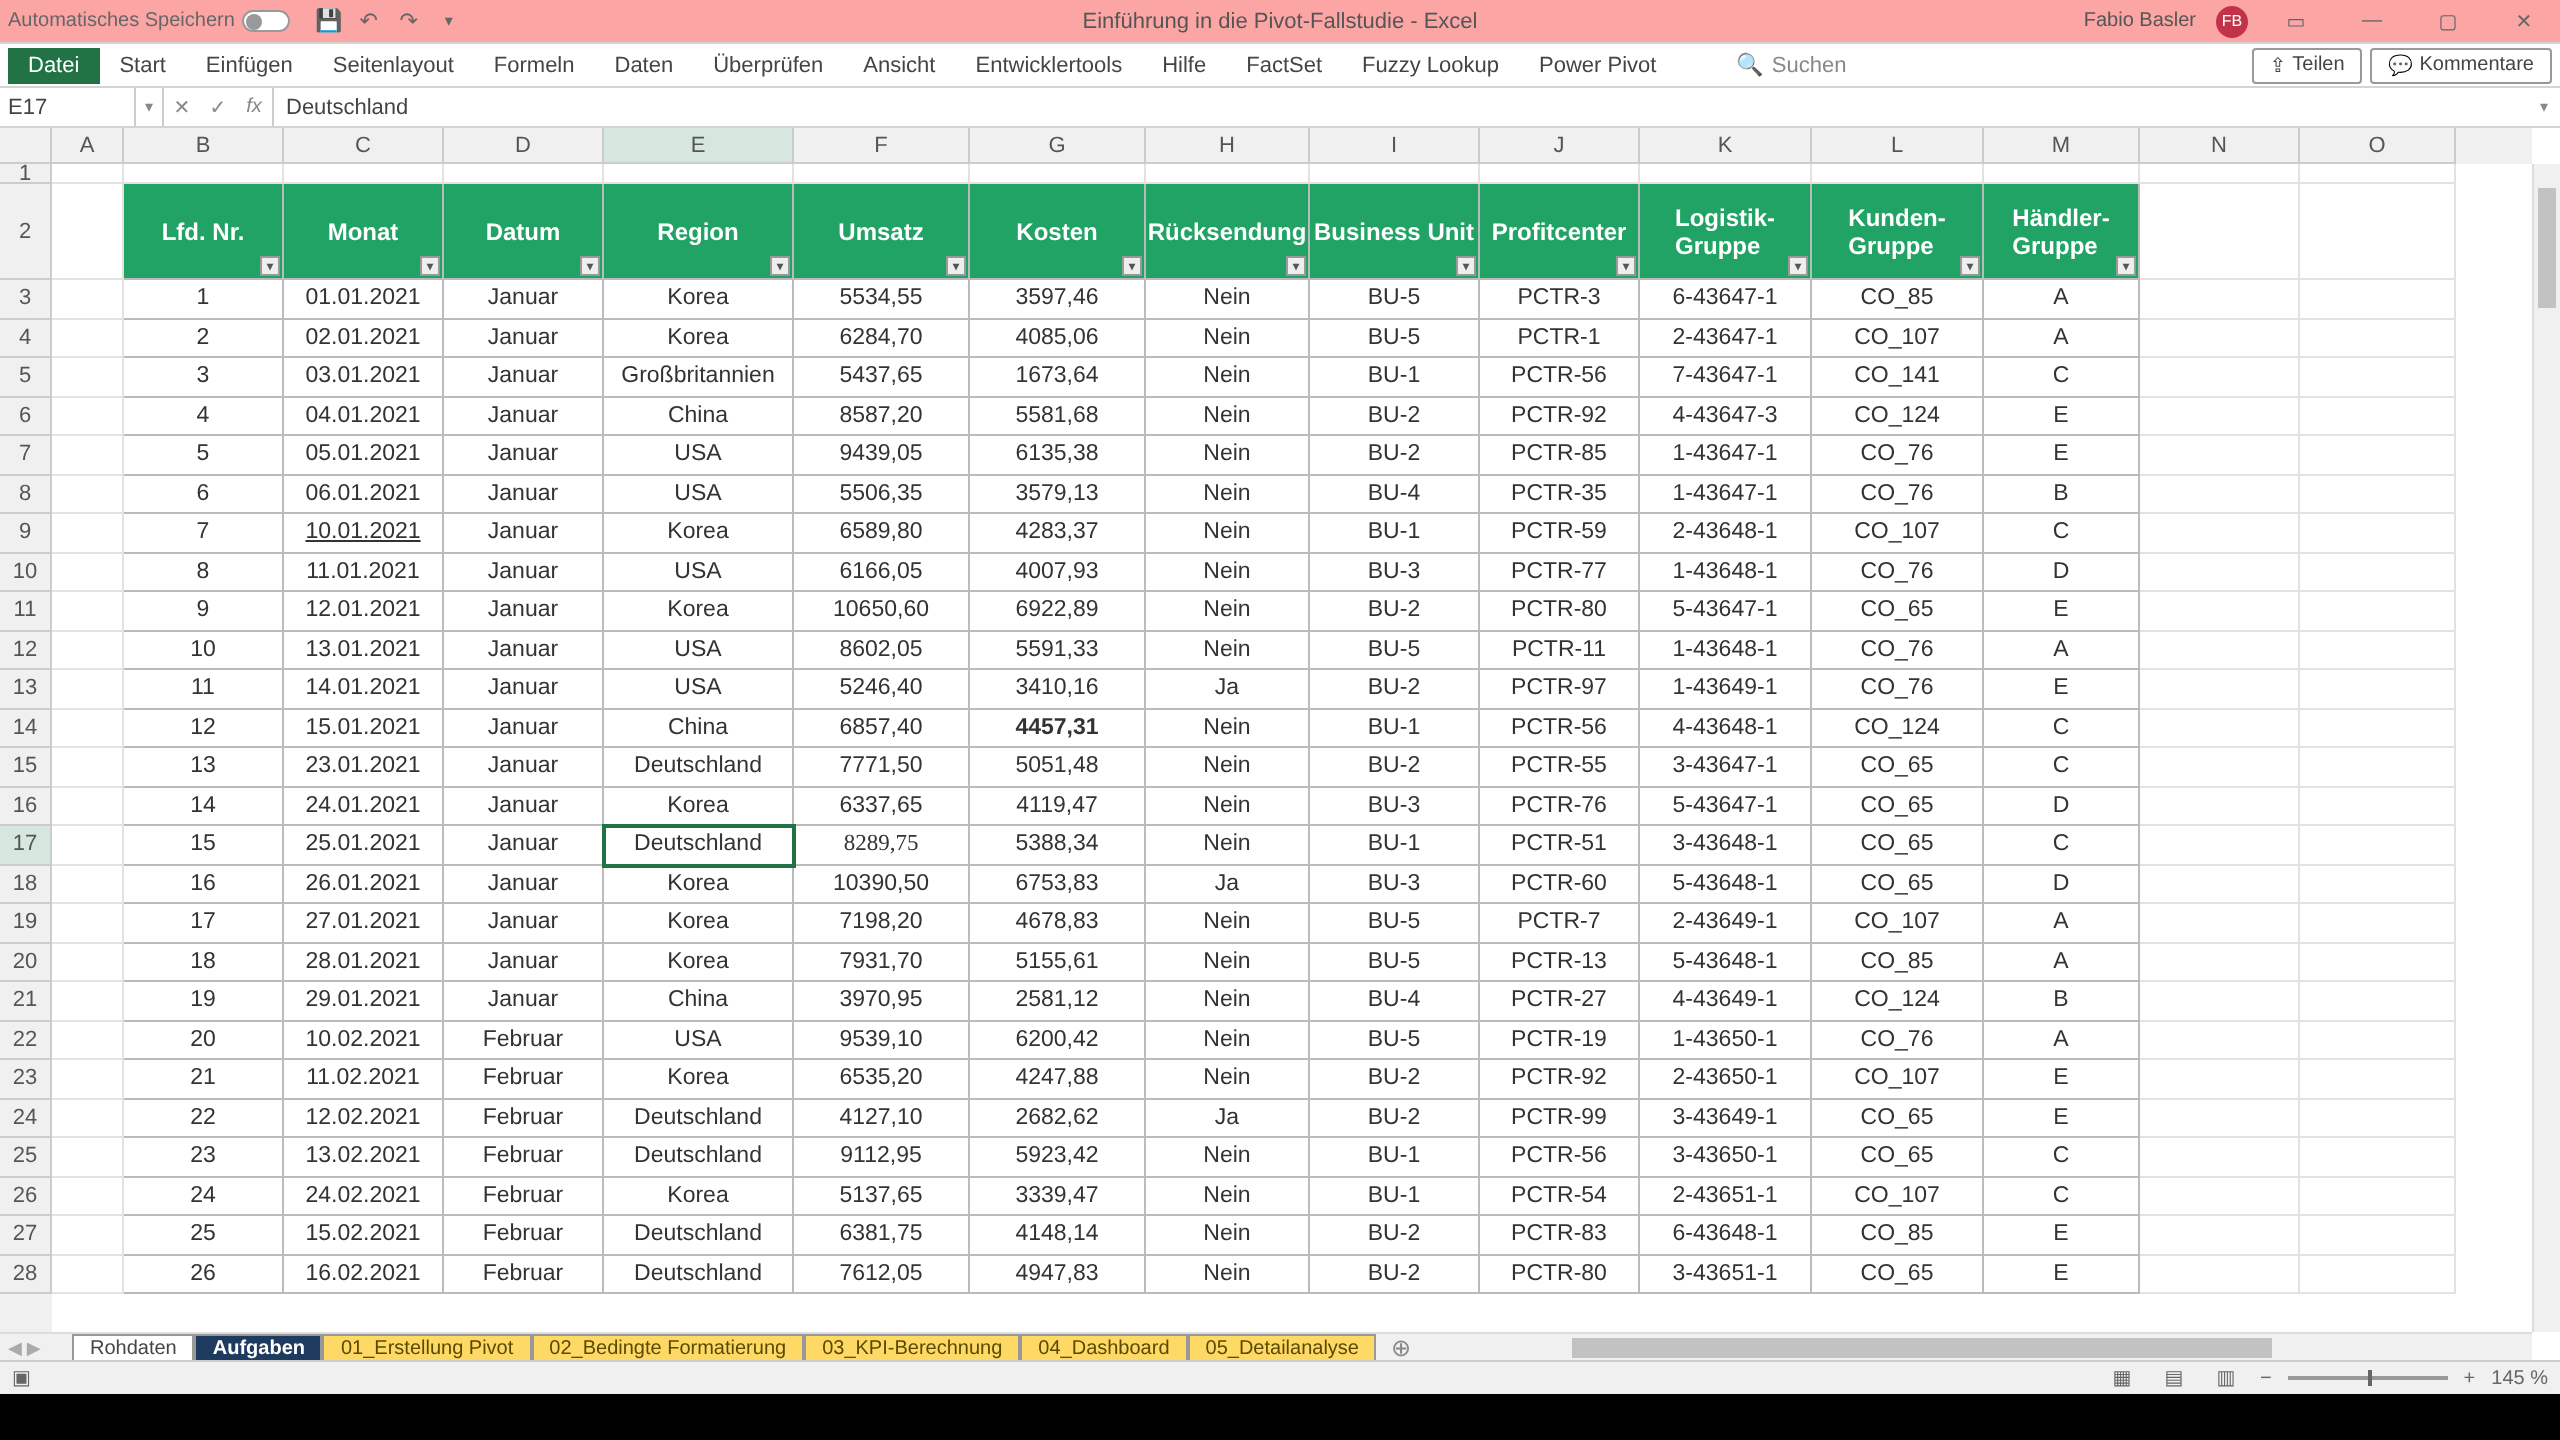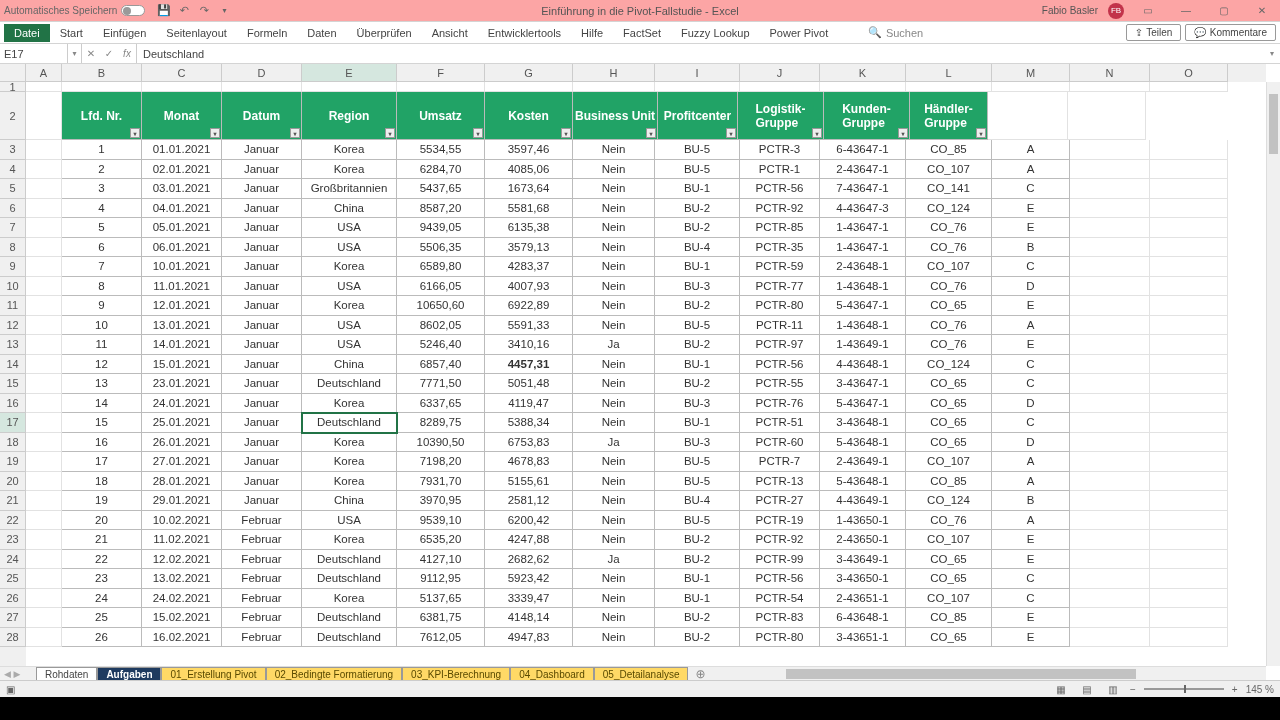"Rücksendung" div.cell { html: none -> <div>Rücksendung<div>▾</div></div> }
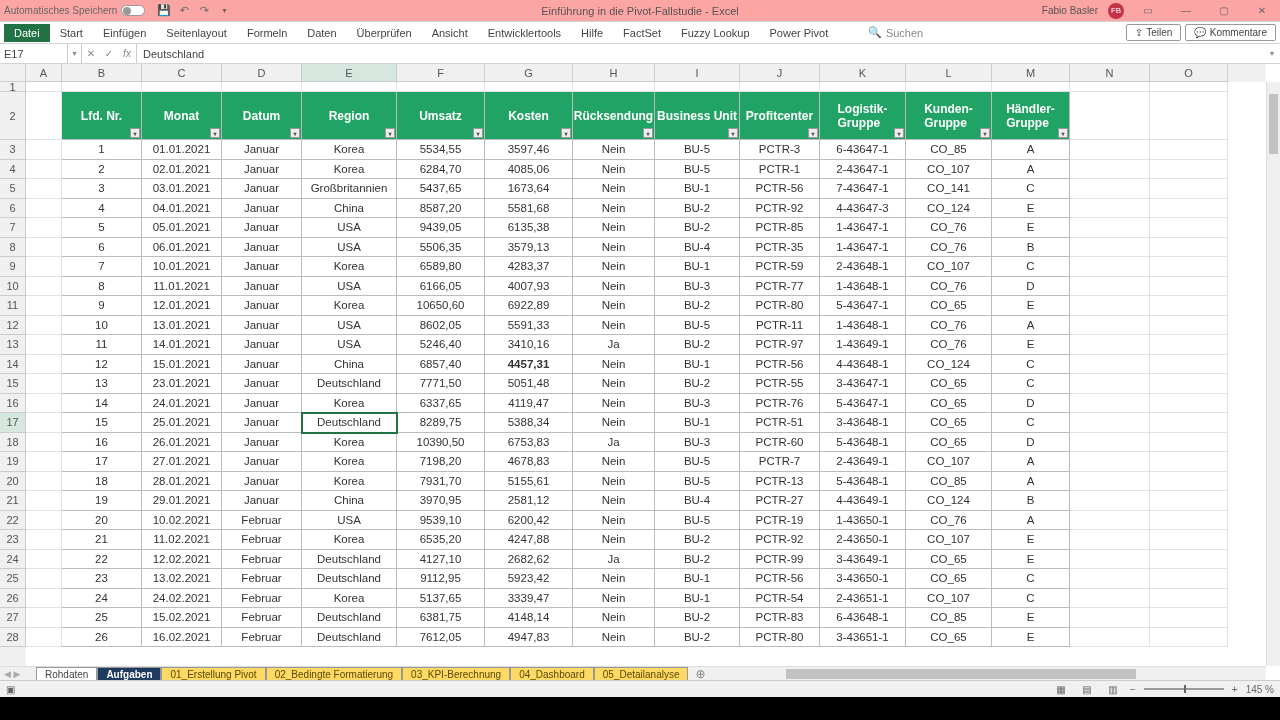"10.01.2021" div.cell { text-decoration: none -> underline }
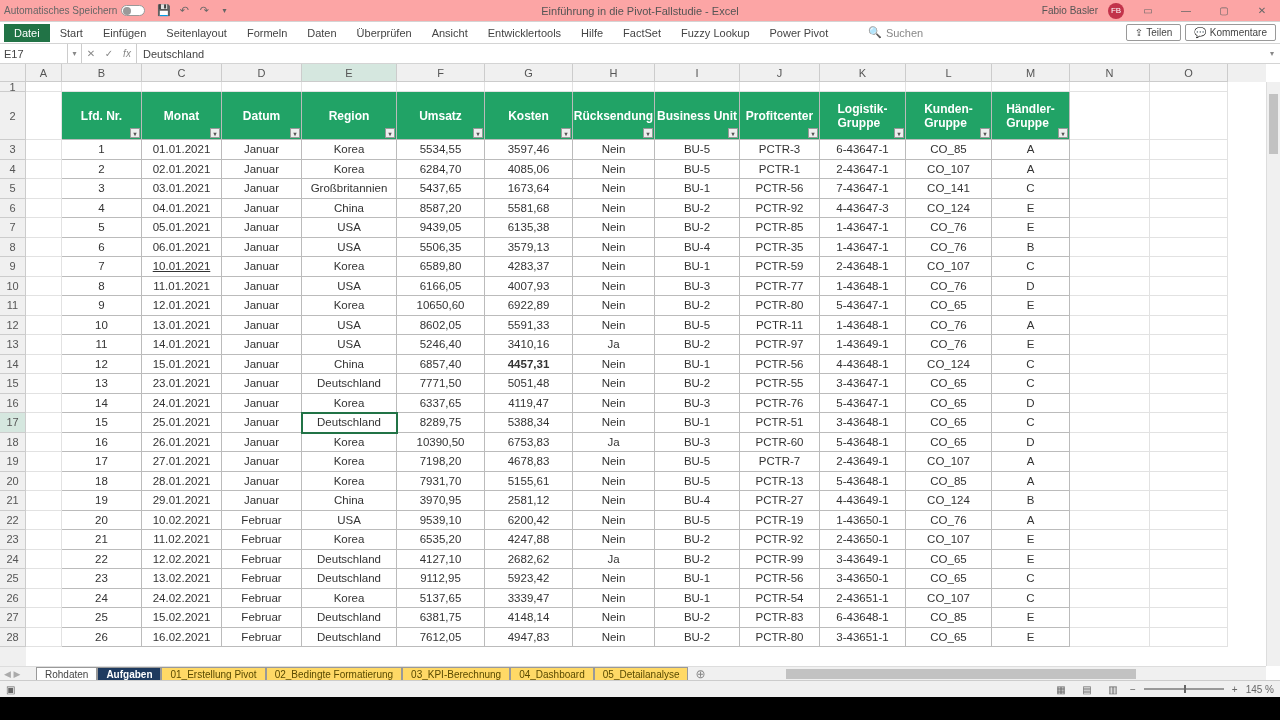"8289,75" div.cell { font-family: none -> Liberation Serif, serif }
